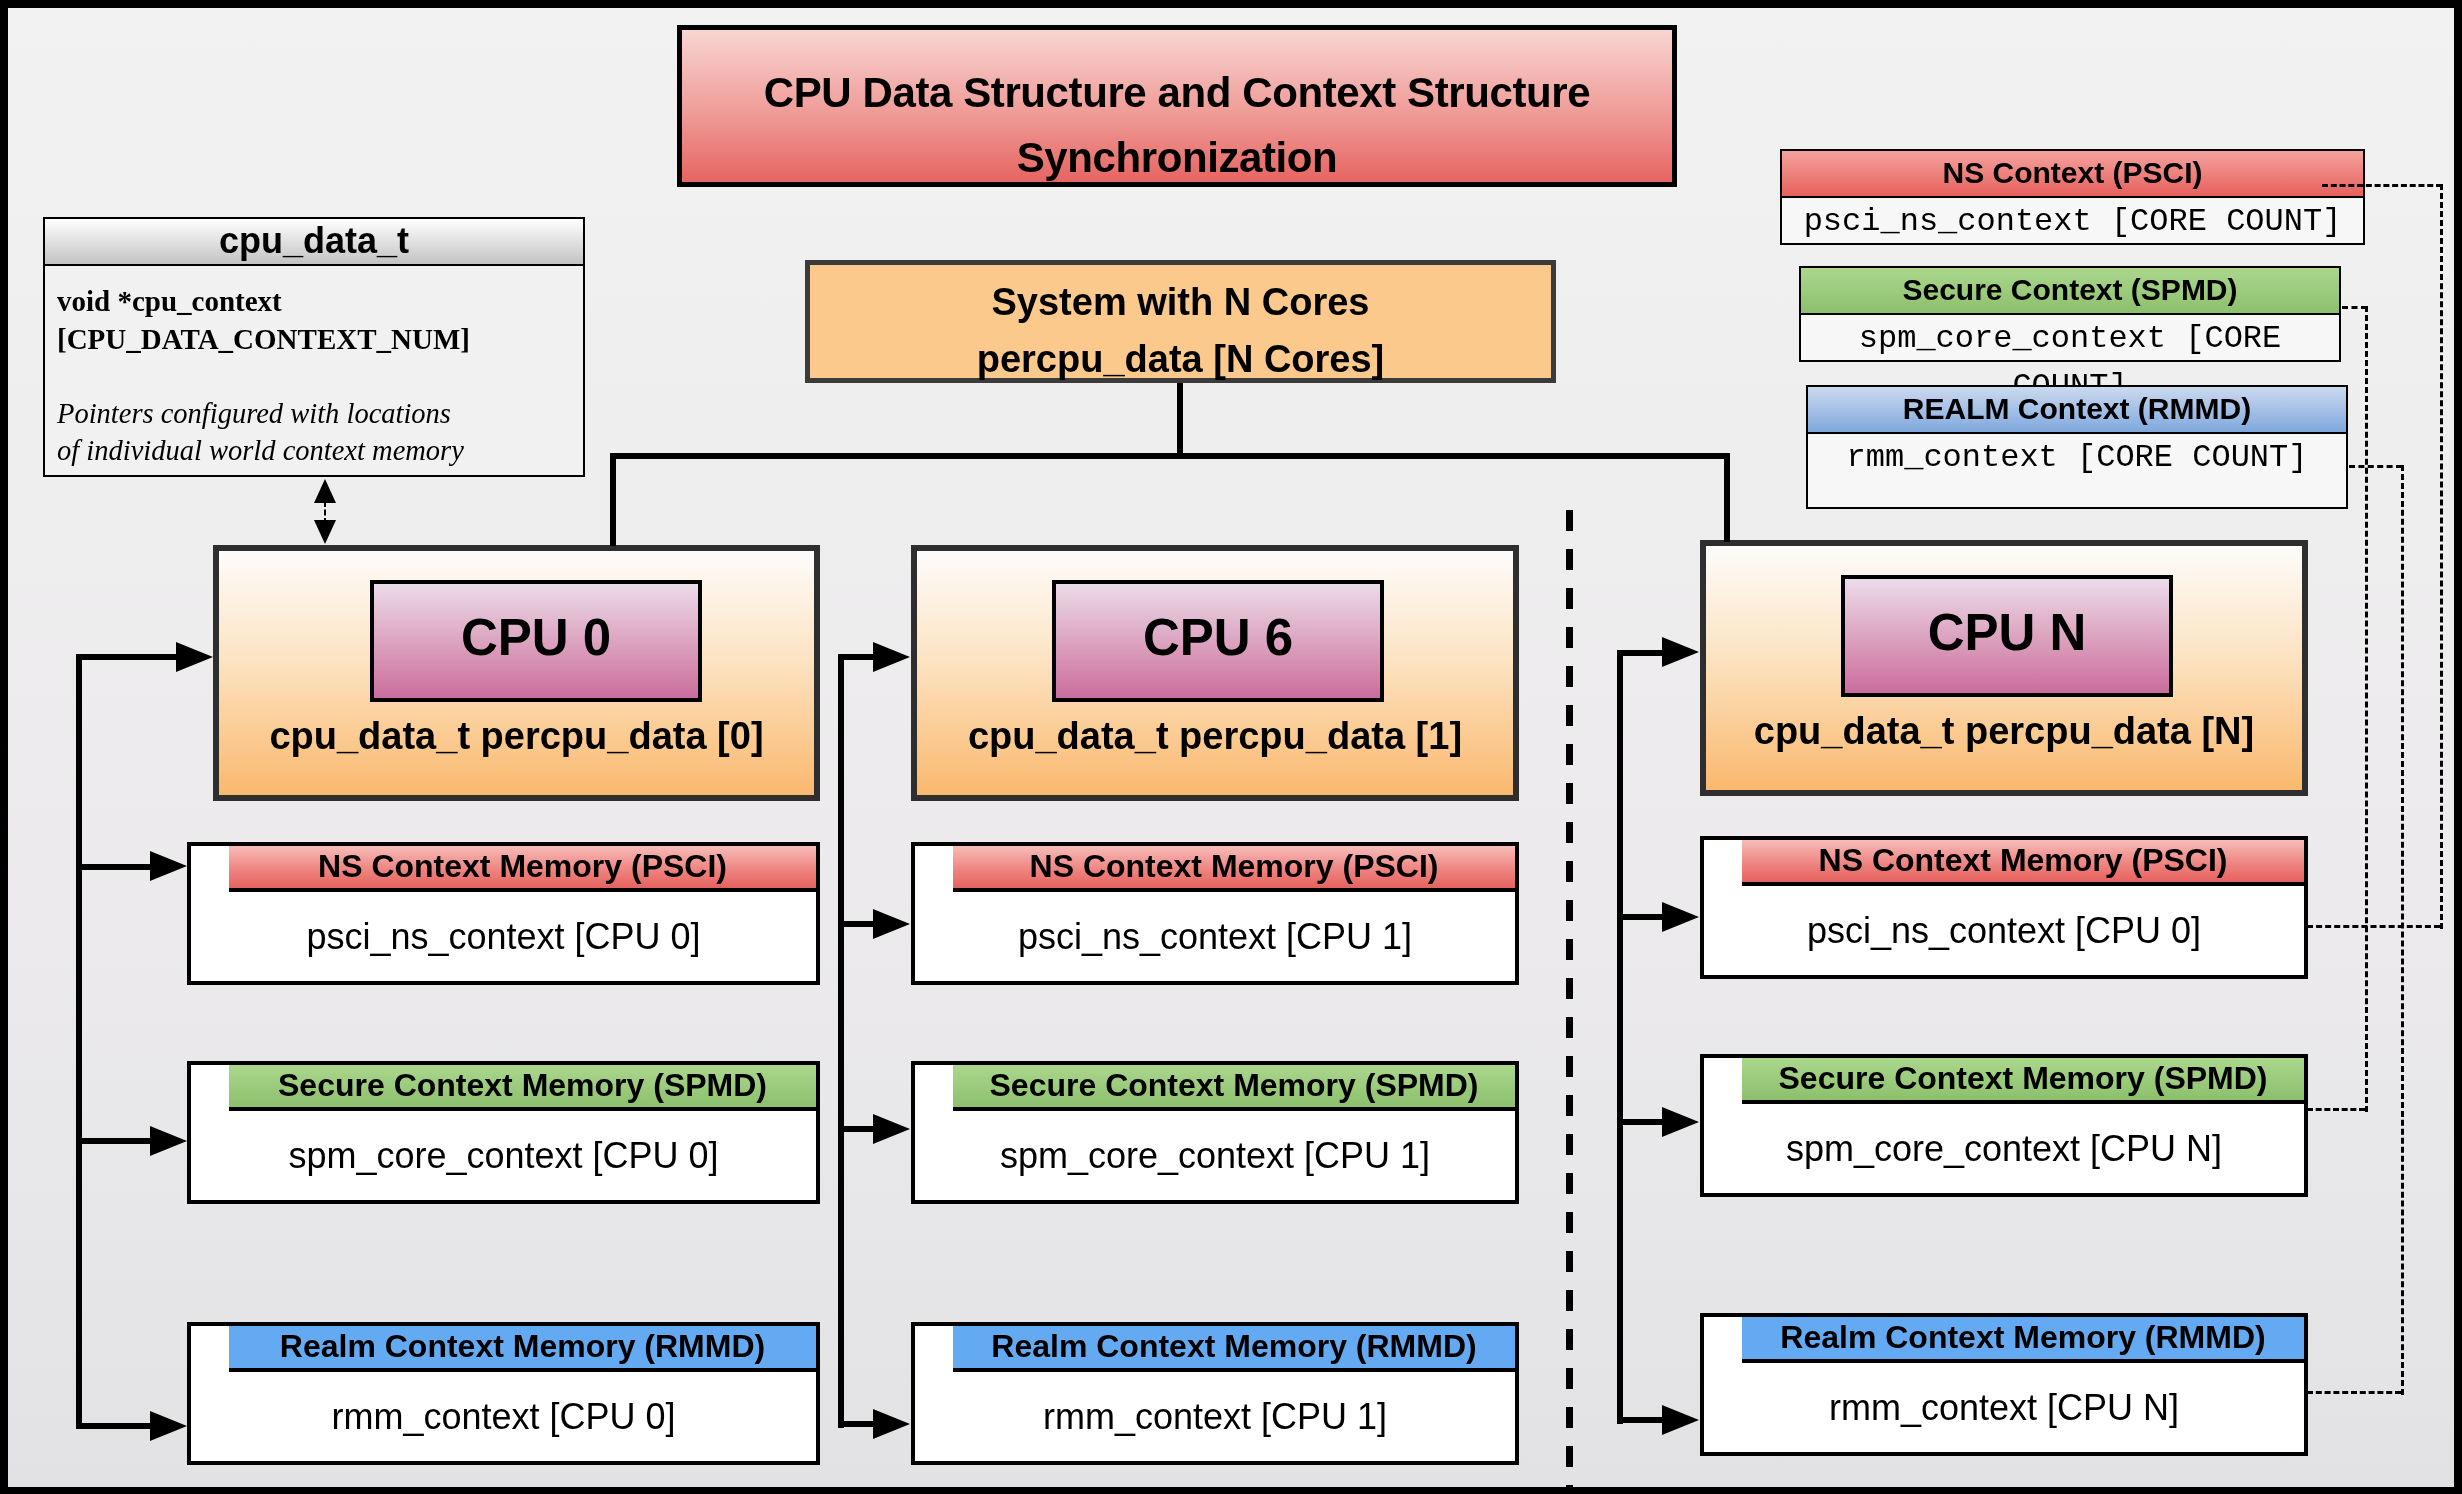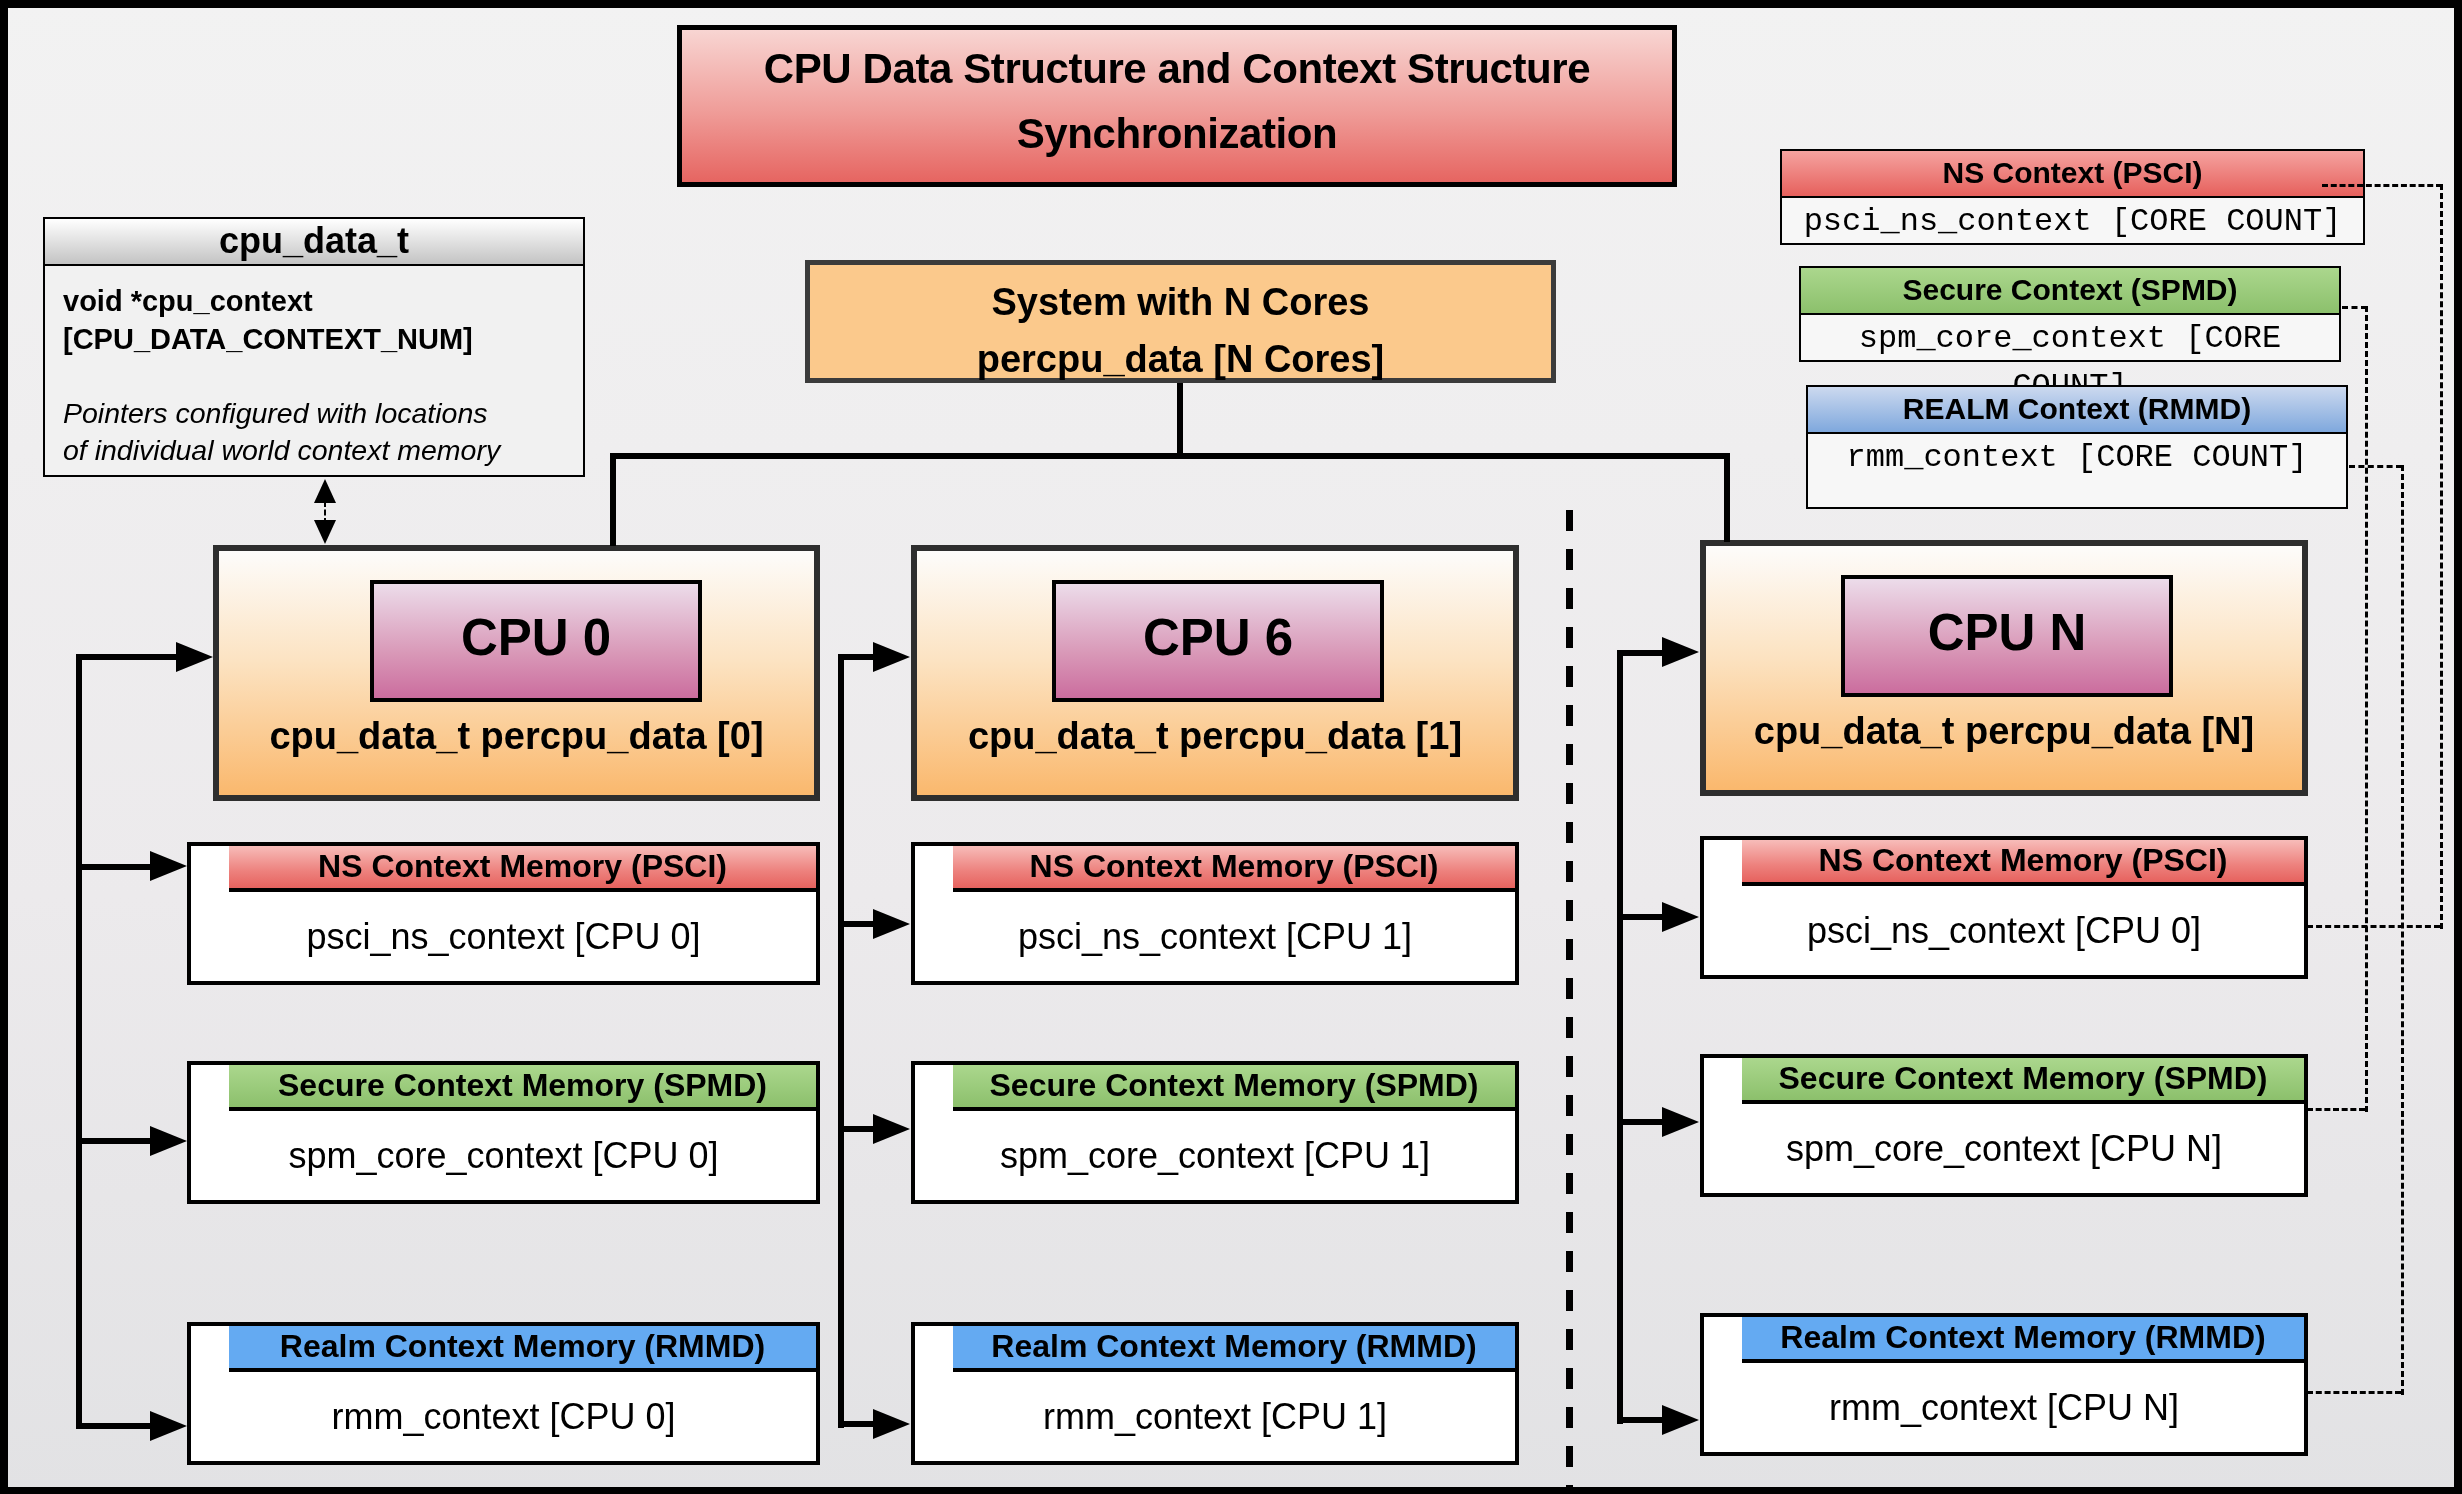"CPU Data Structure and Context" .title-box { padding-top: 6px -> 30px }
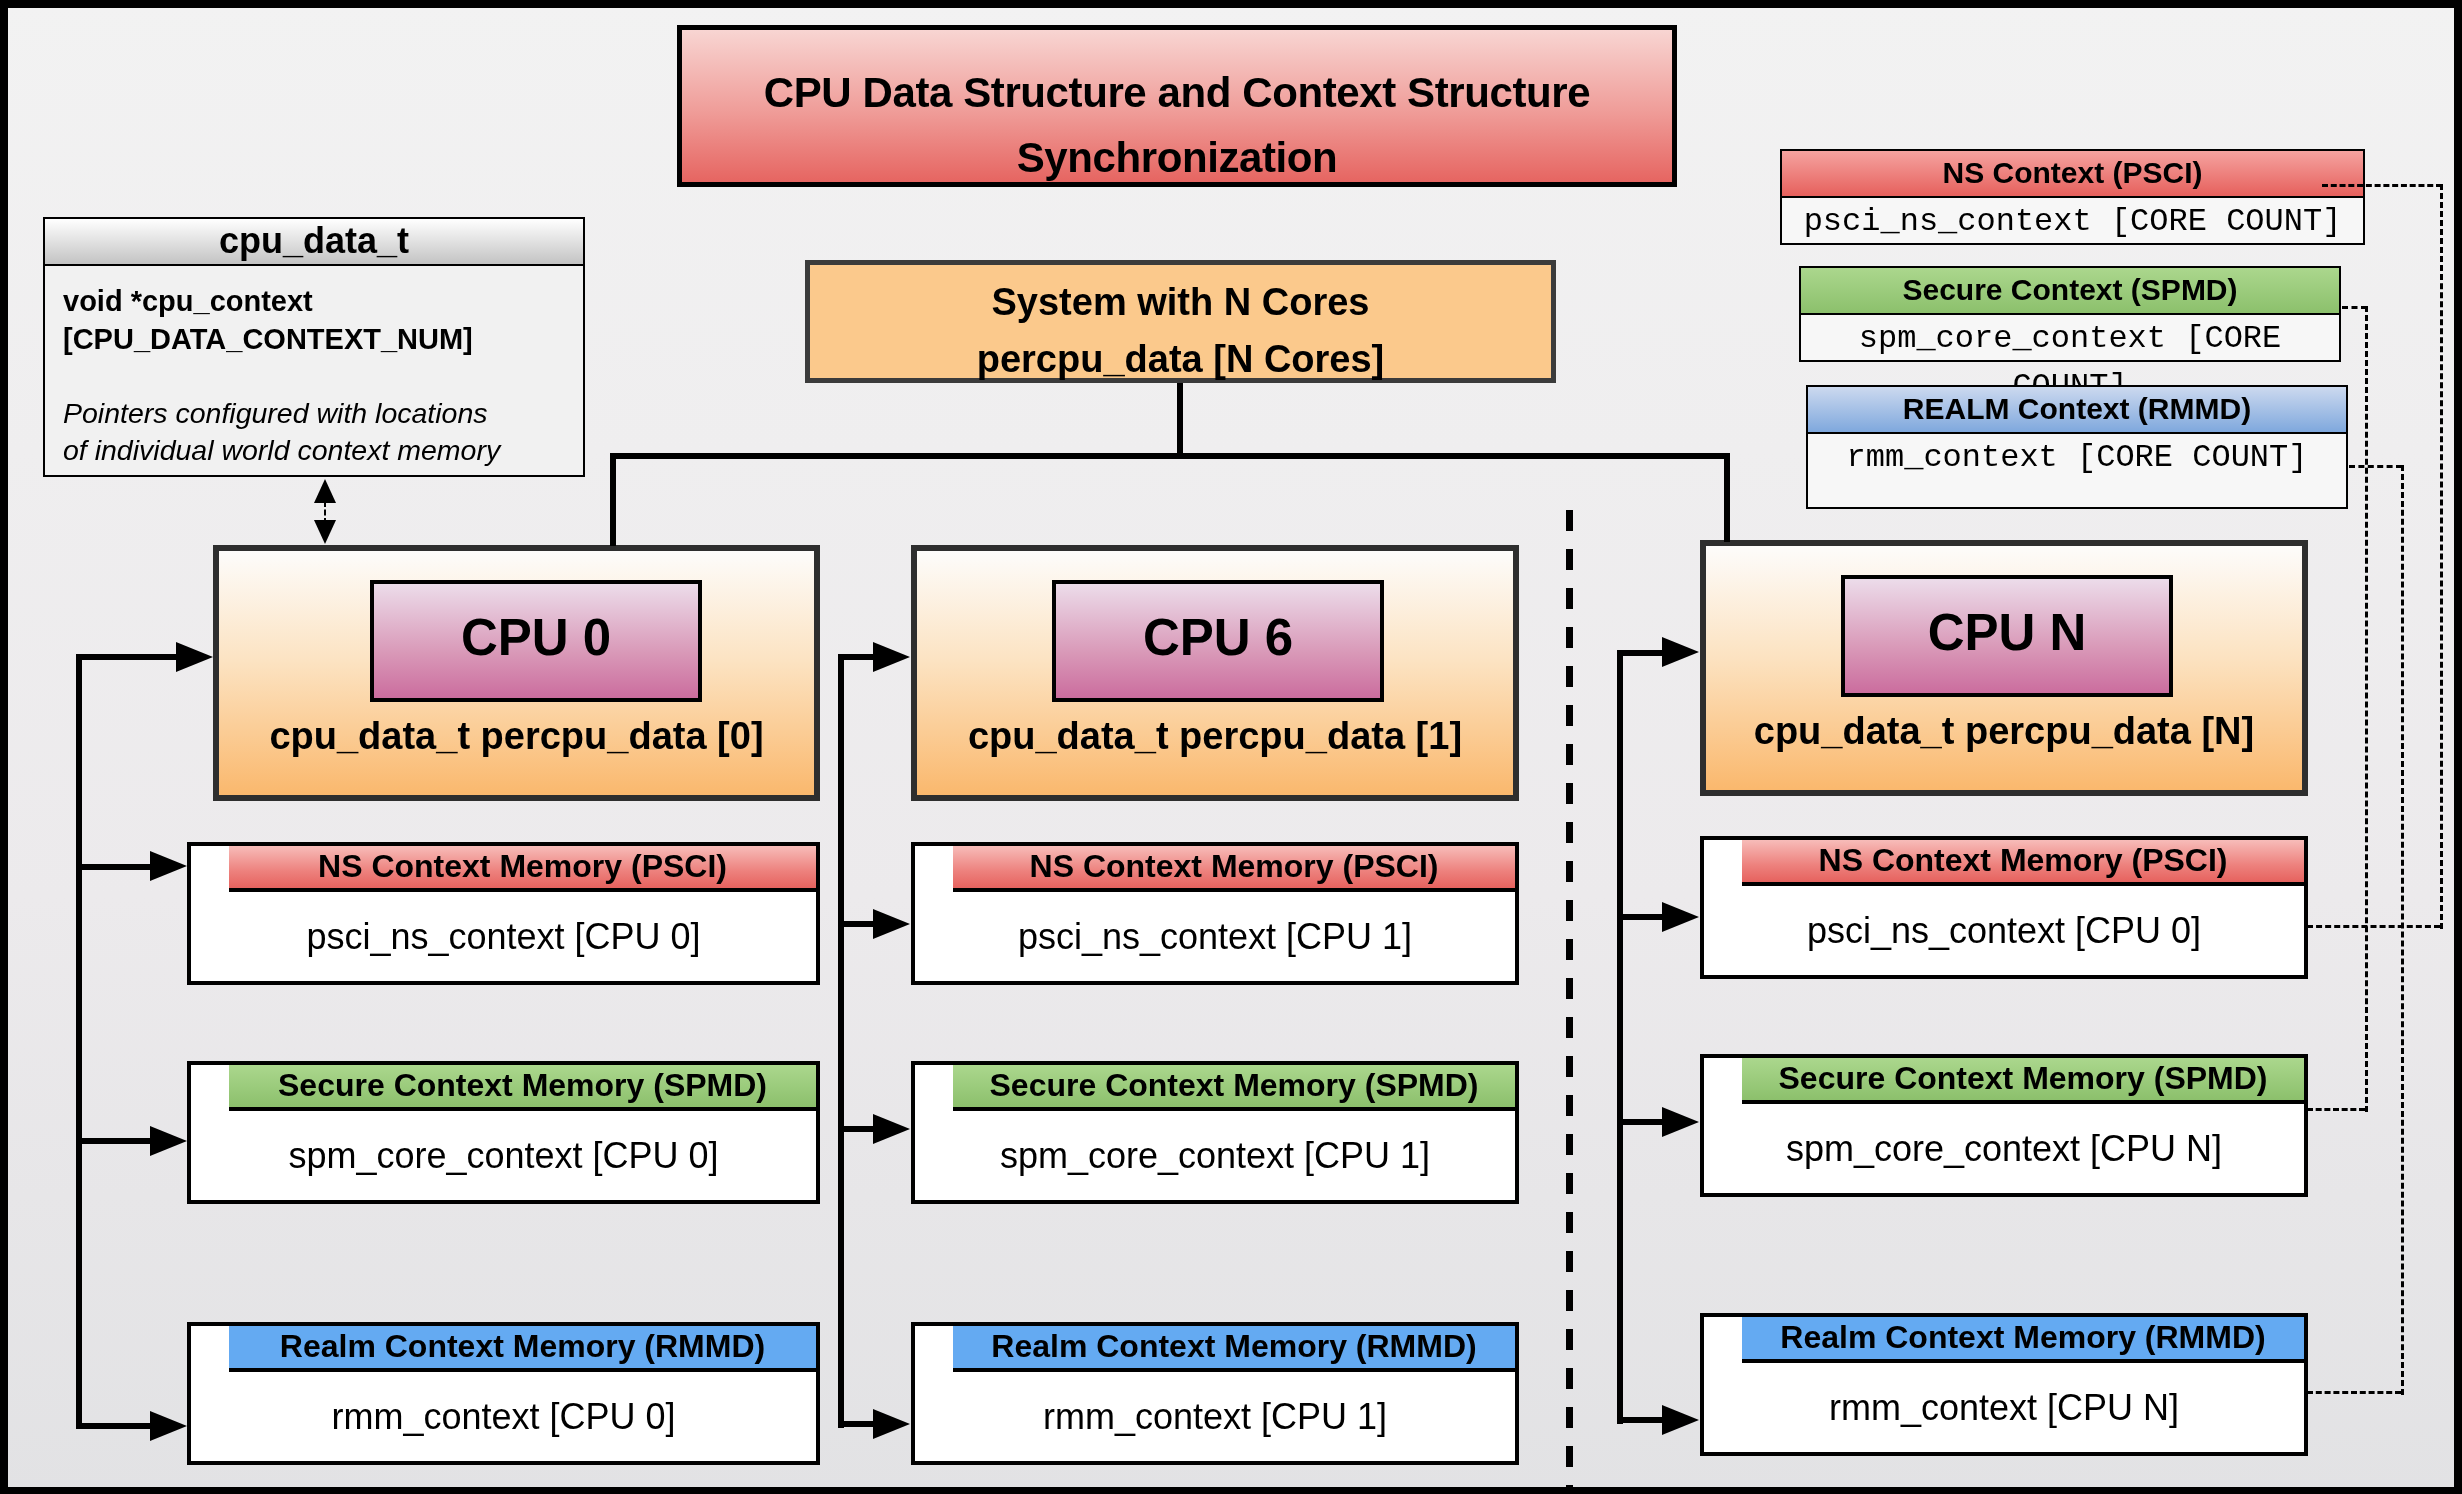"void *cpu_context" .cdt-body { font-family: none -> Liberation Serif, serif; padding: 16px 18px -> 16px 12px }
